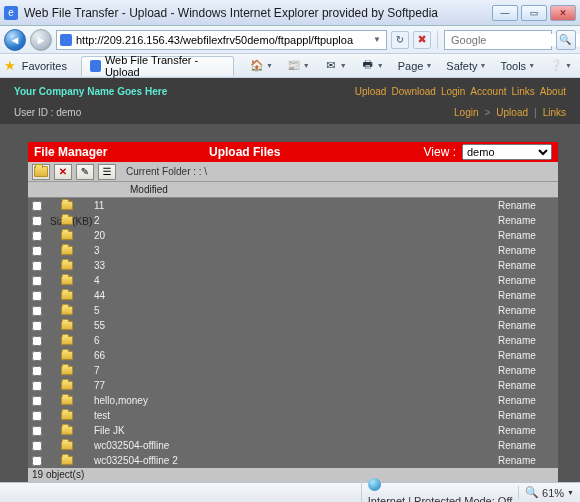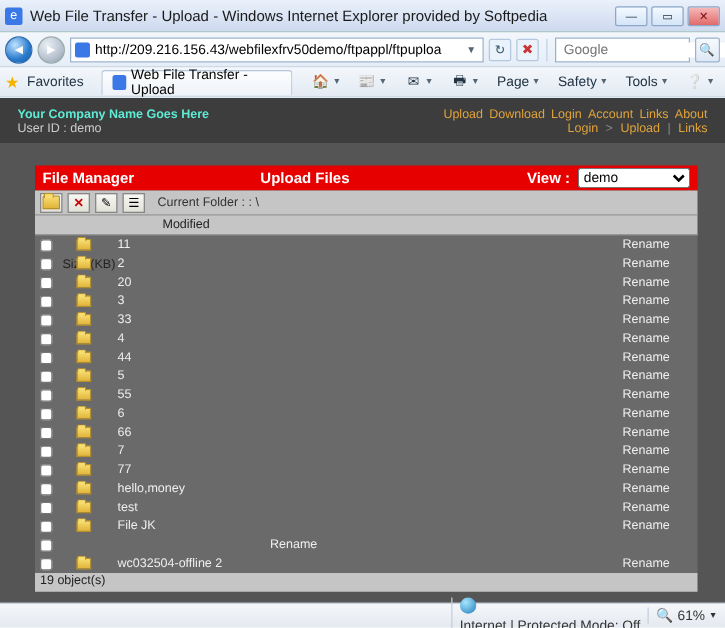"User ID : demo" .subhead { margin-top: none -> 10px }
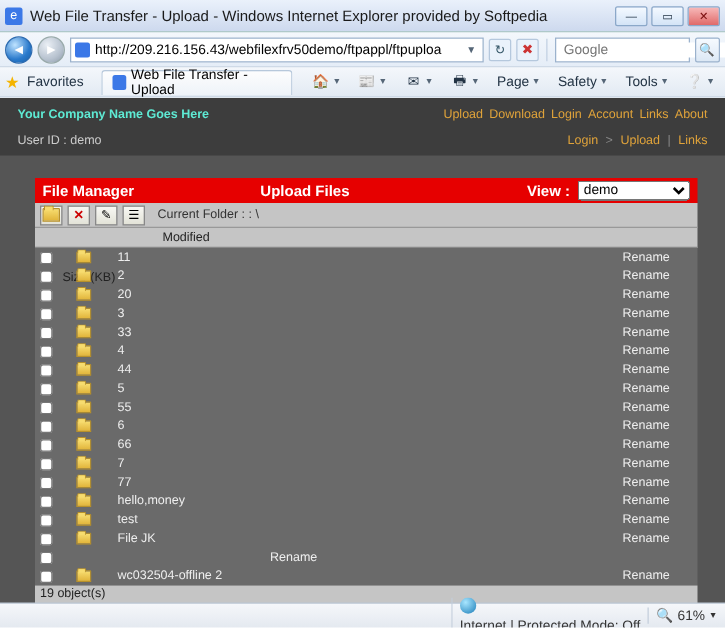"View :" .redbar .viewlbl { font-weight: bold -> normal }
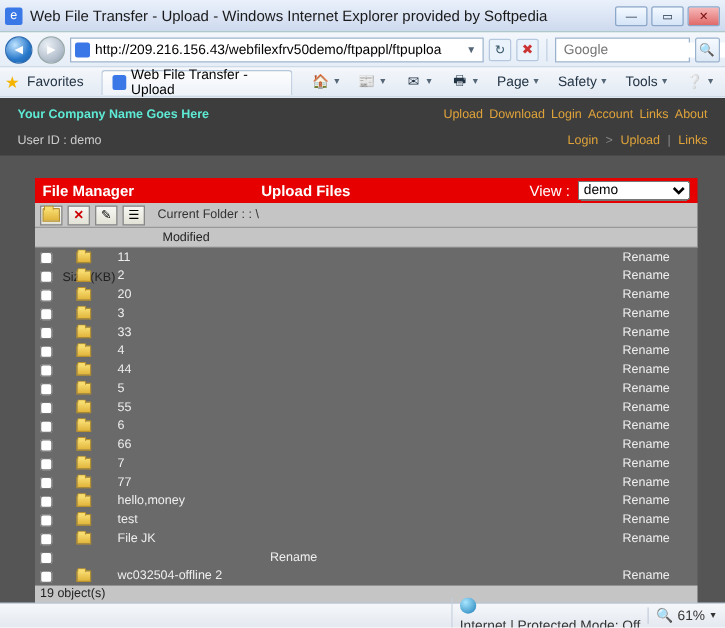"wc032504-offline" div.nm { html: none -> <div> <span></span> <span>wc032504-offline</span> </div> }
